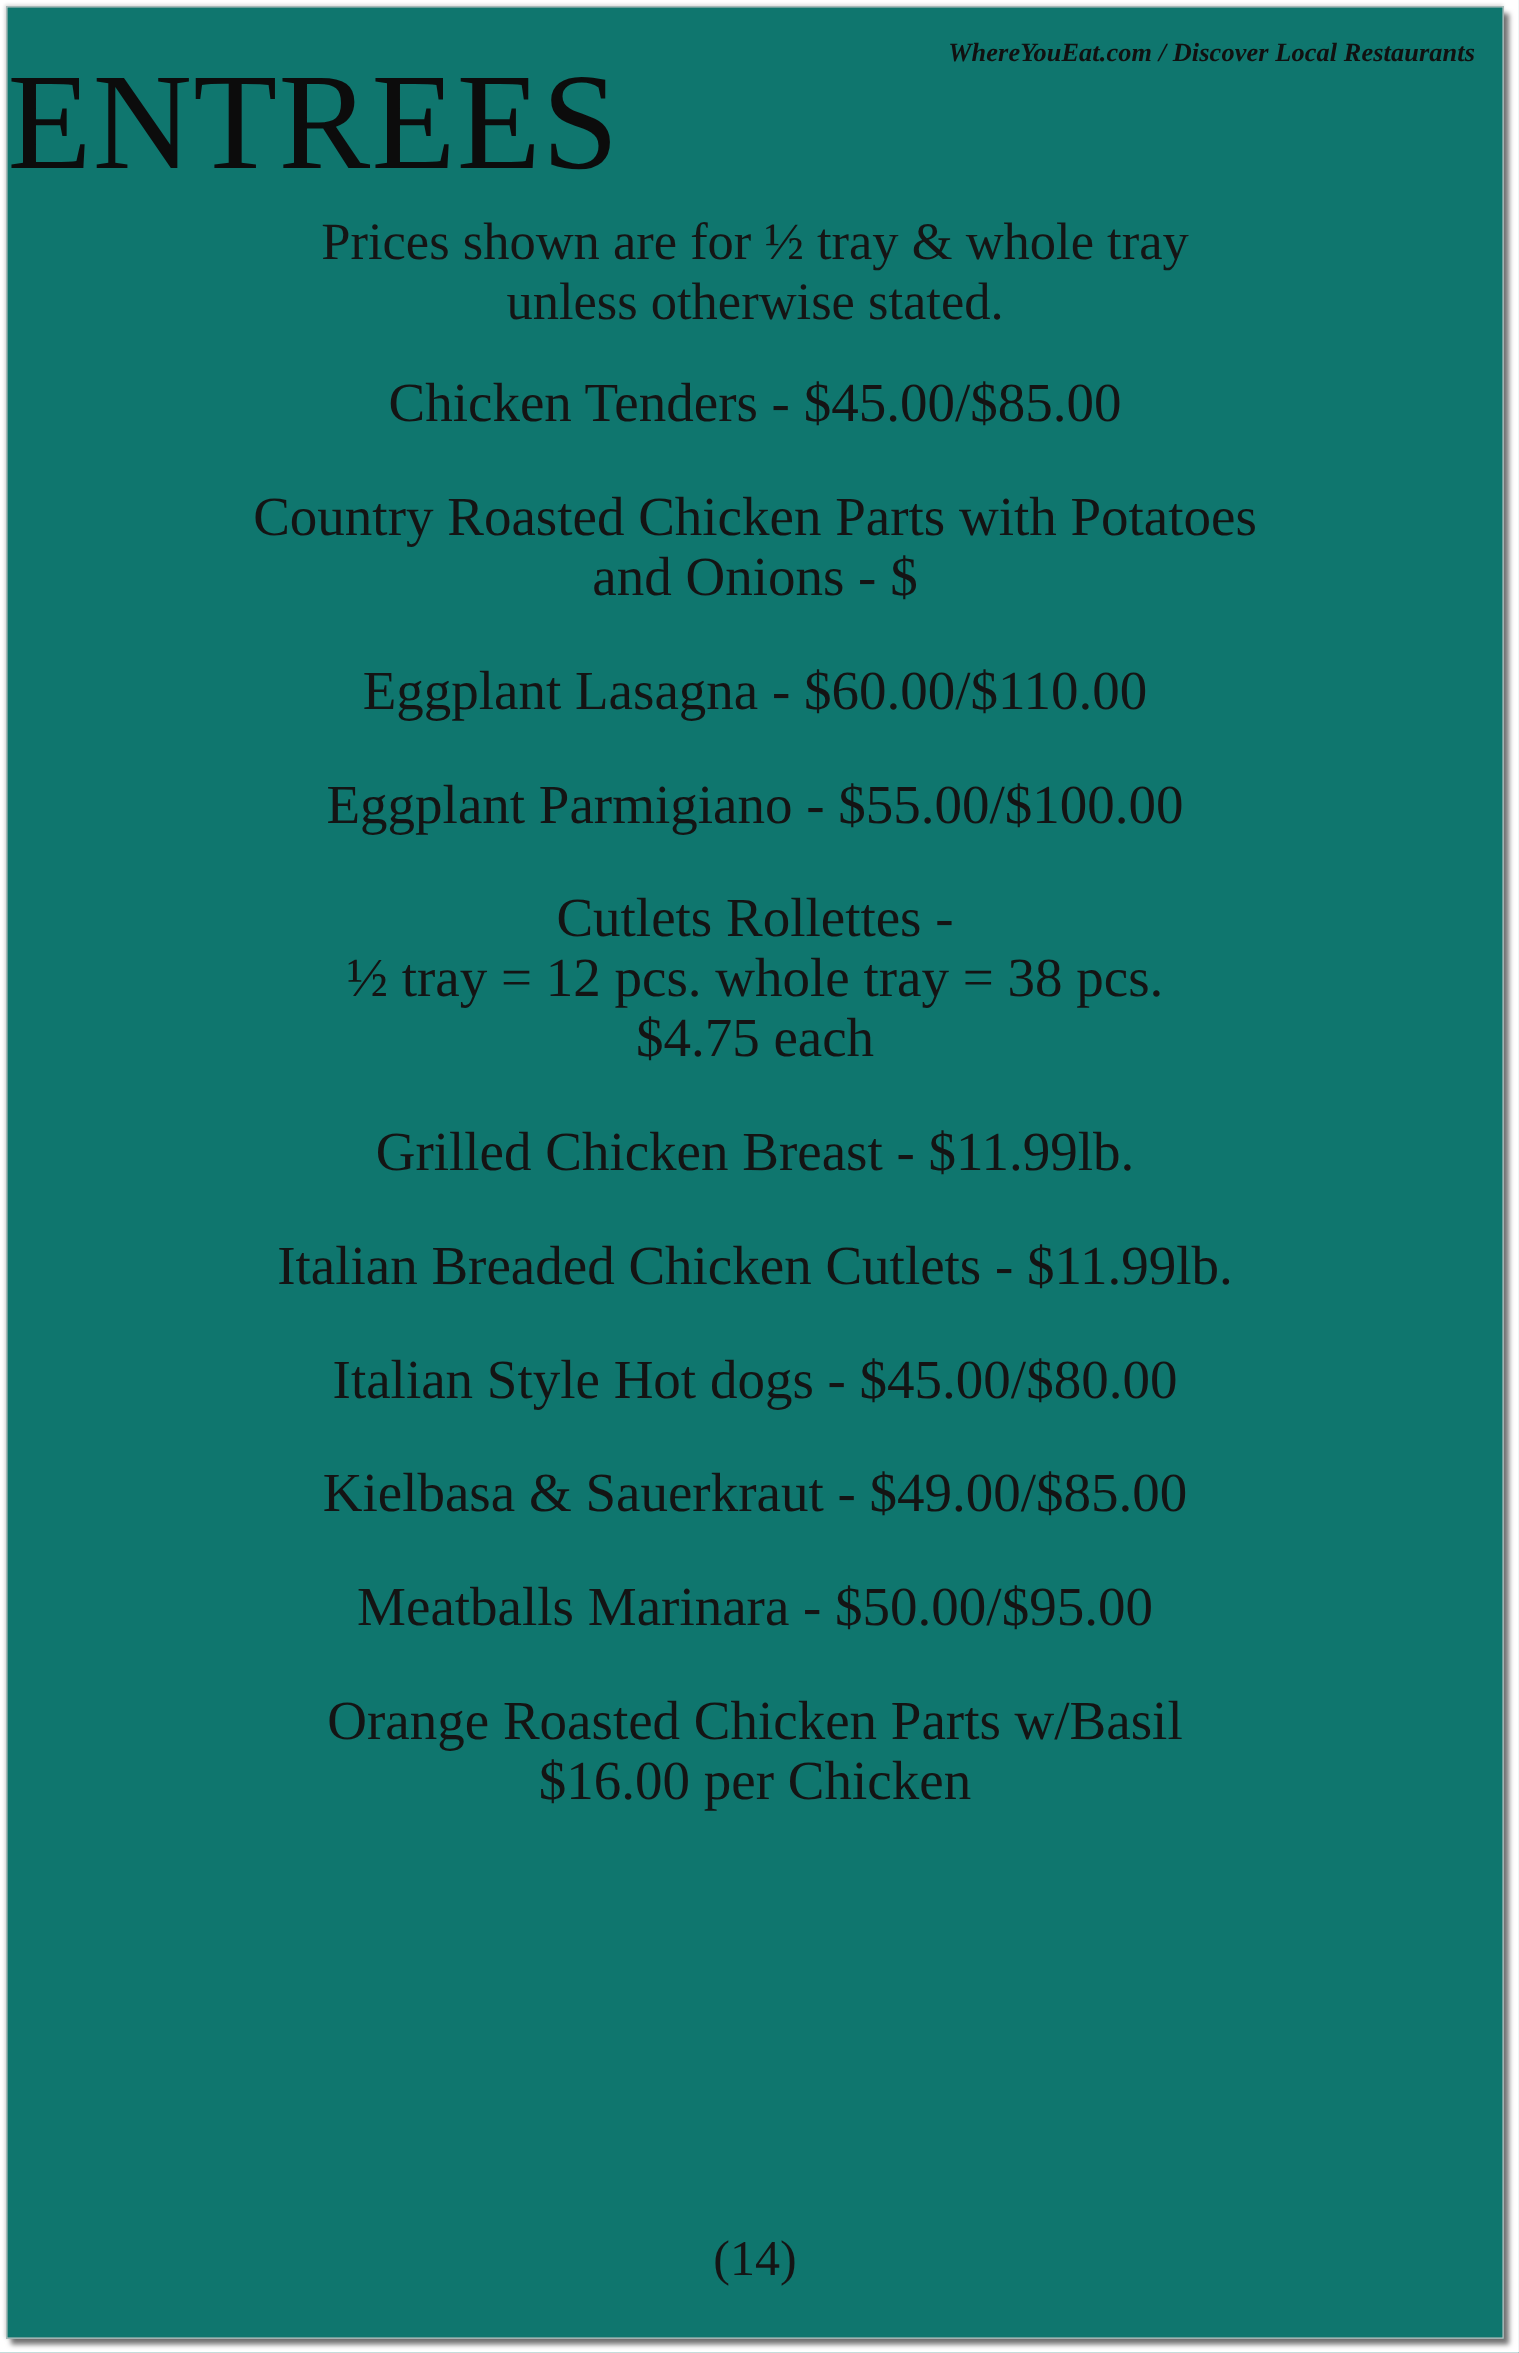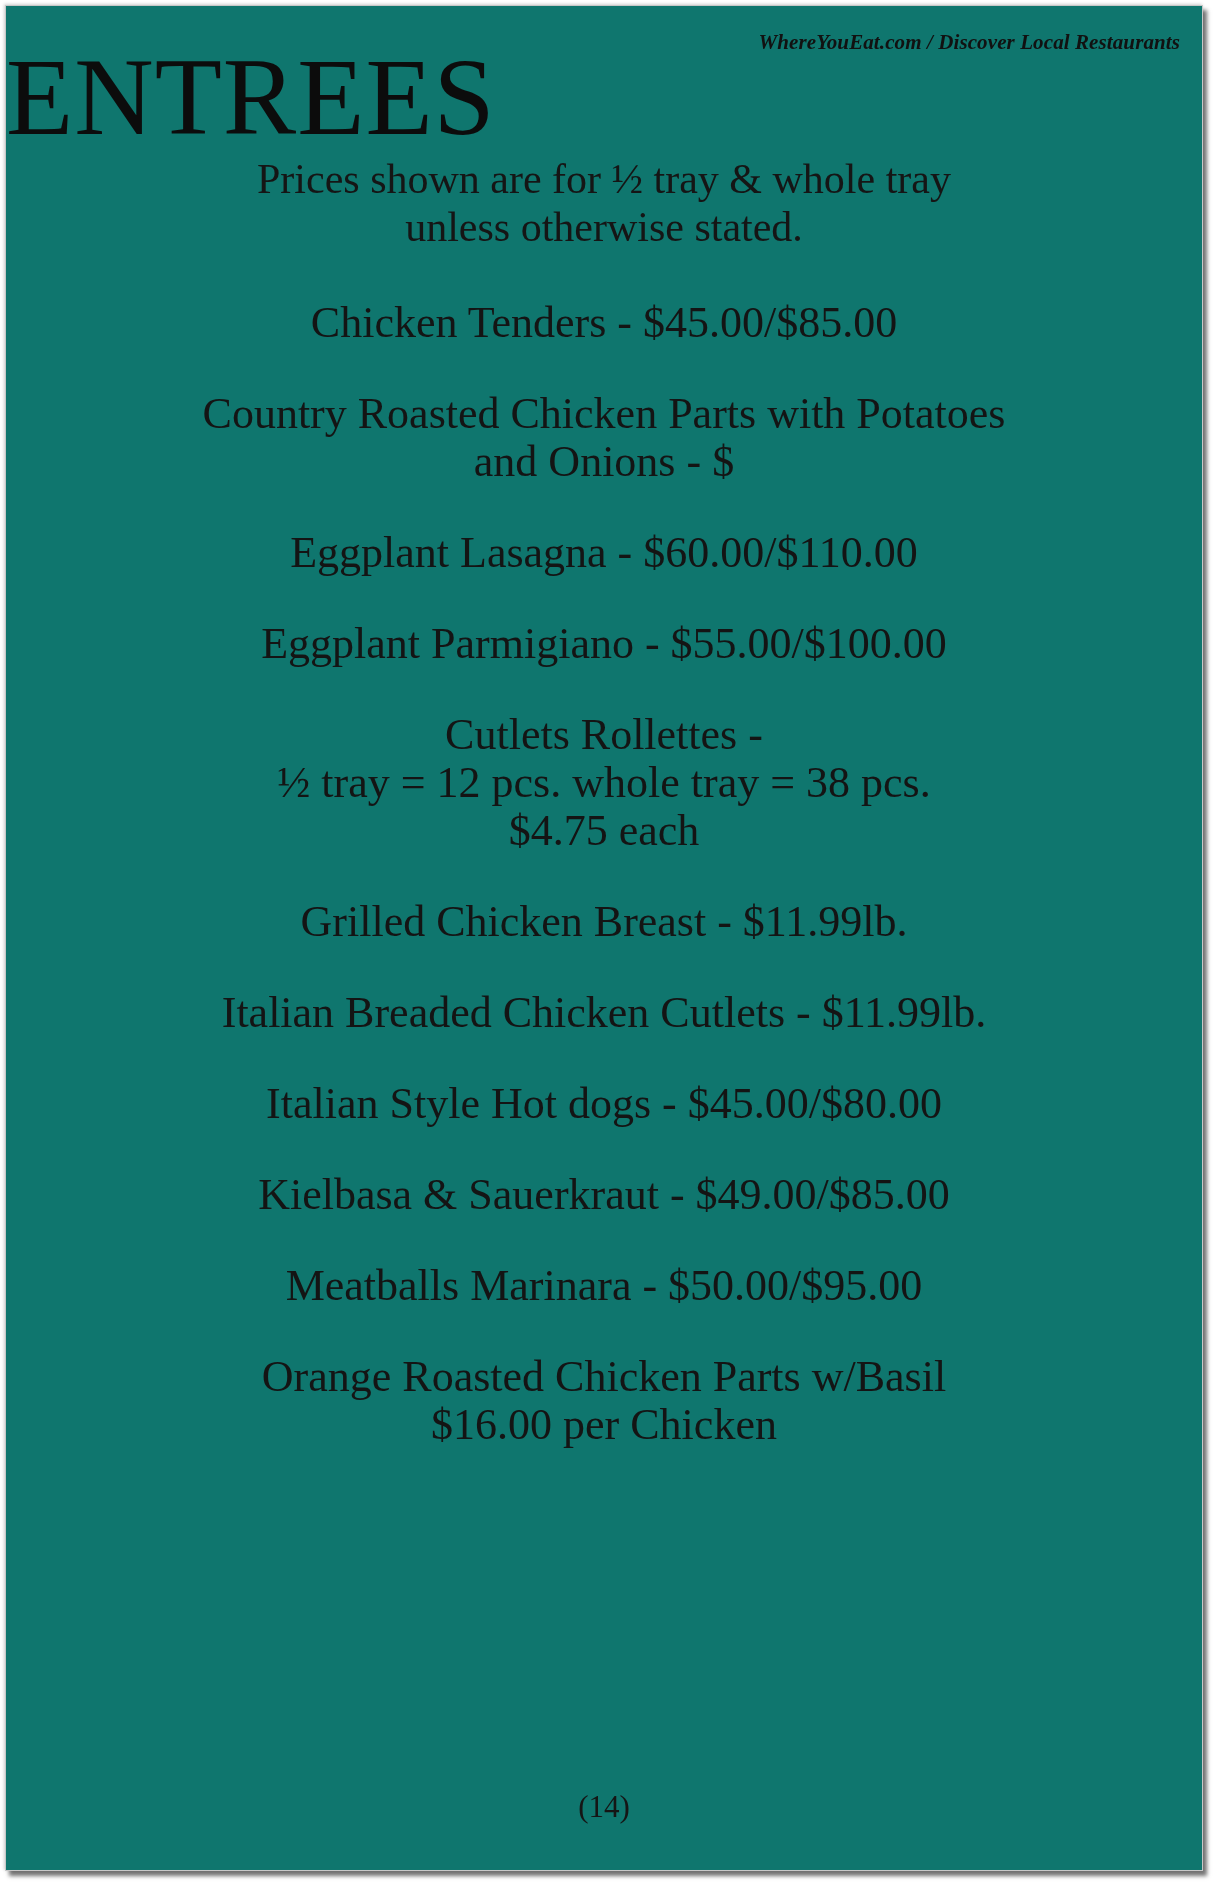"Prices shown are for ½" .subtitle { top: 149px -> 164px }
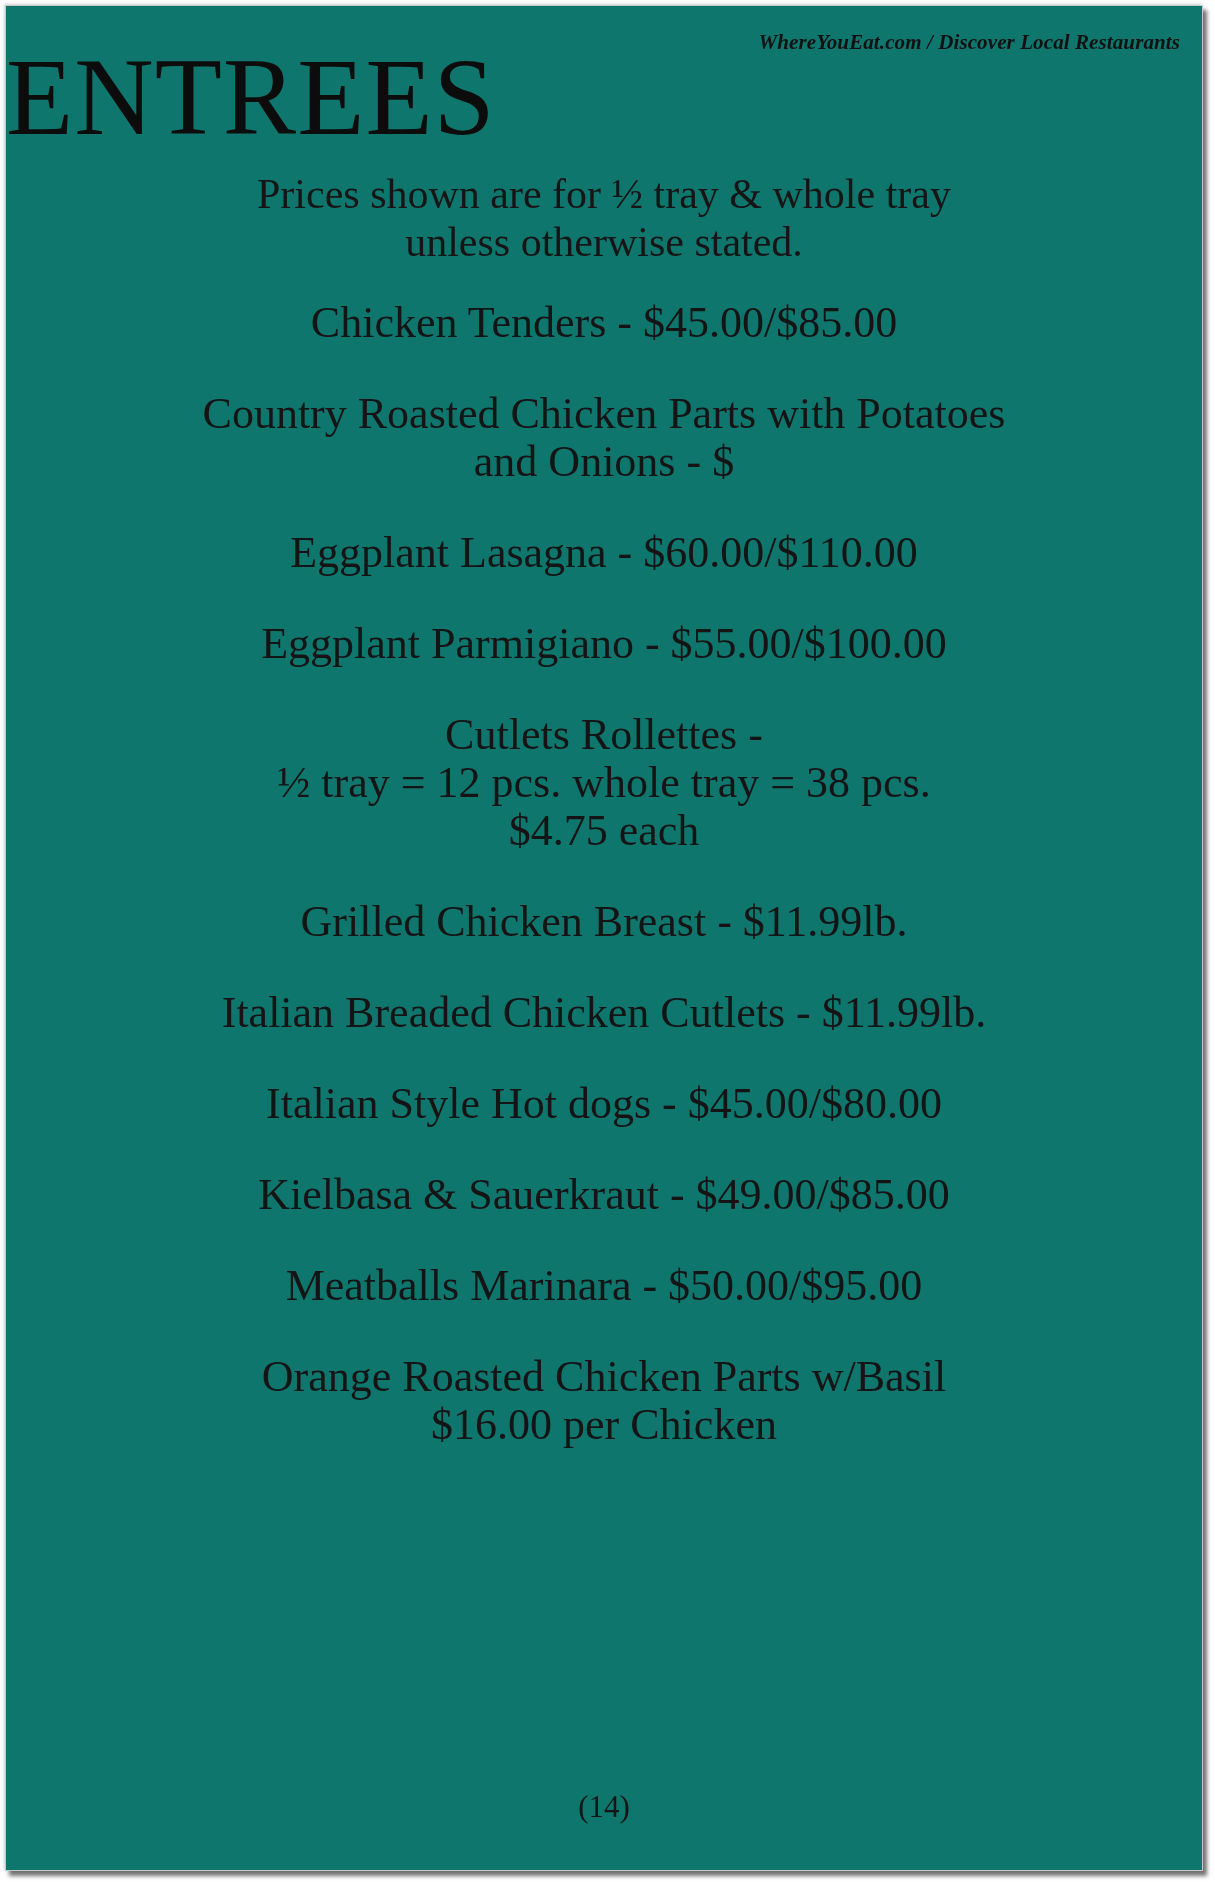"(14)" .page-number { font-size: 31px -> 40px }
